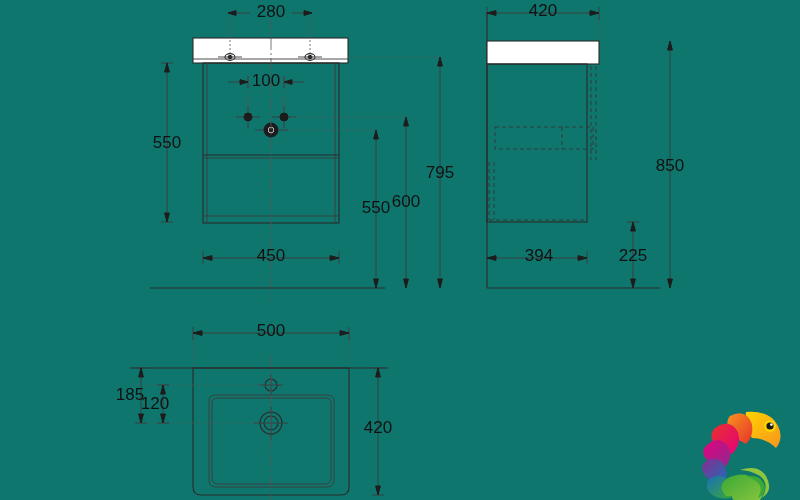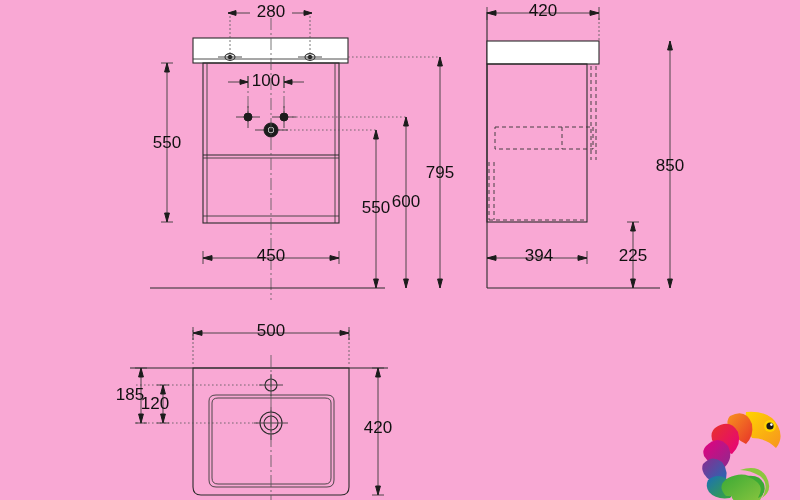"280" #sheet { background: #f9a8d4 -> #0f766e }
